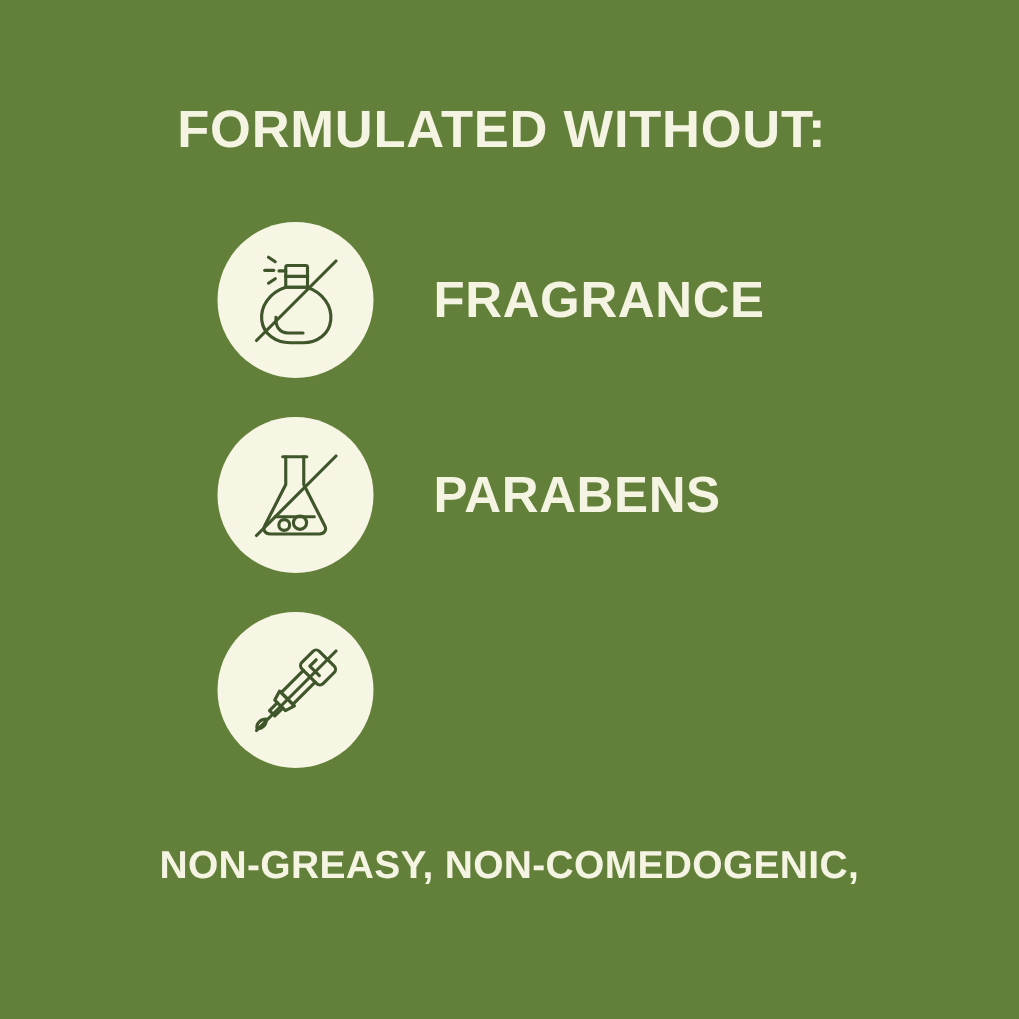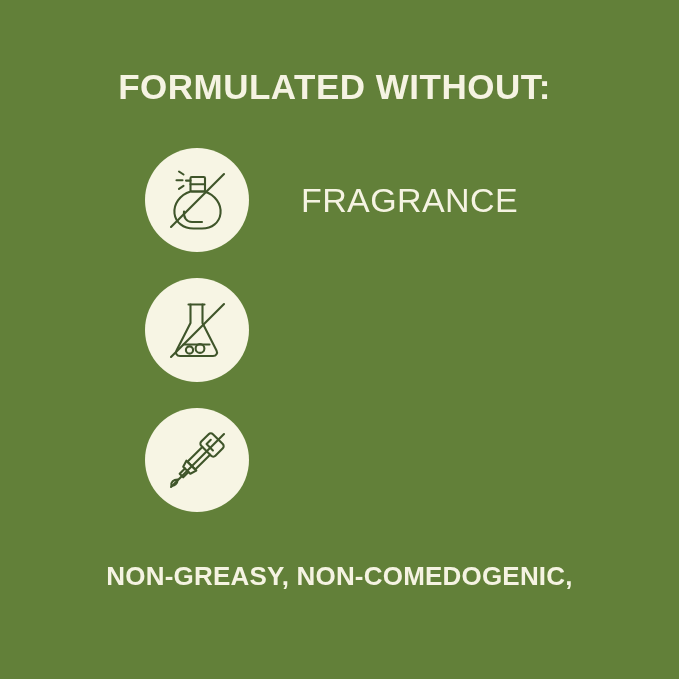"FRAGRANCE" .row-label { font-weight: 400 -> 700; margin-left: 52px -> 40px }
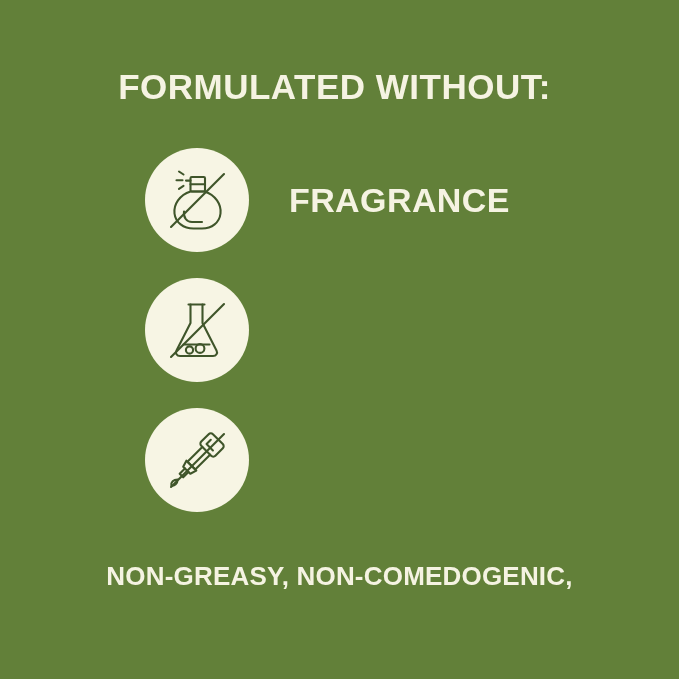"PARABENS" div.row-label { html: none -> <div>PARABENS</div> }
